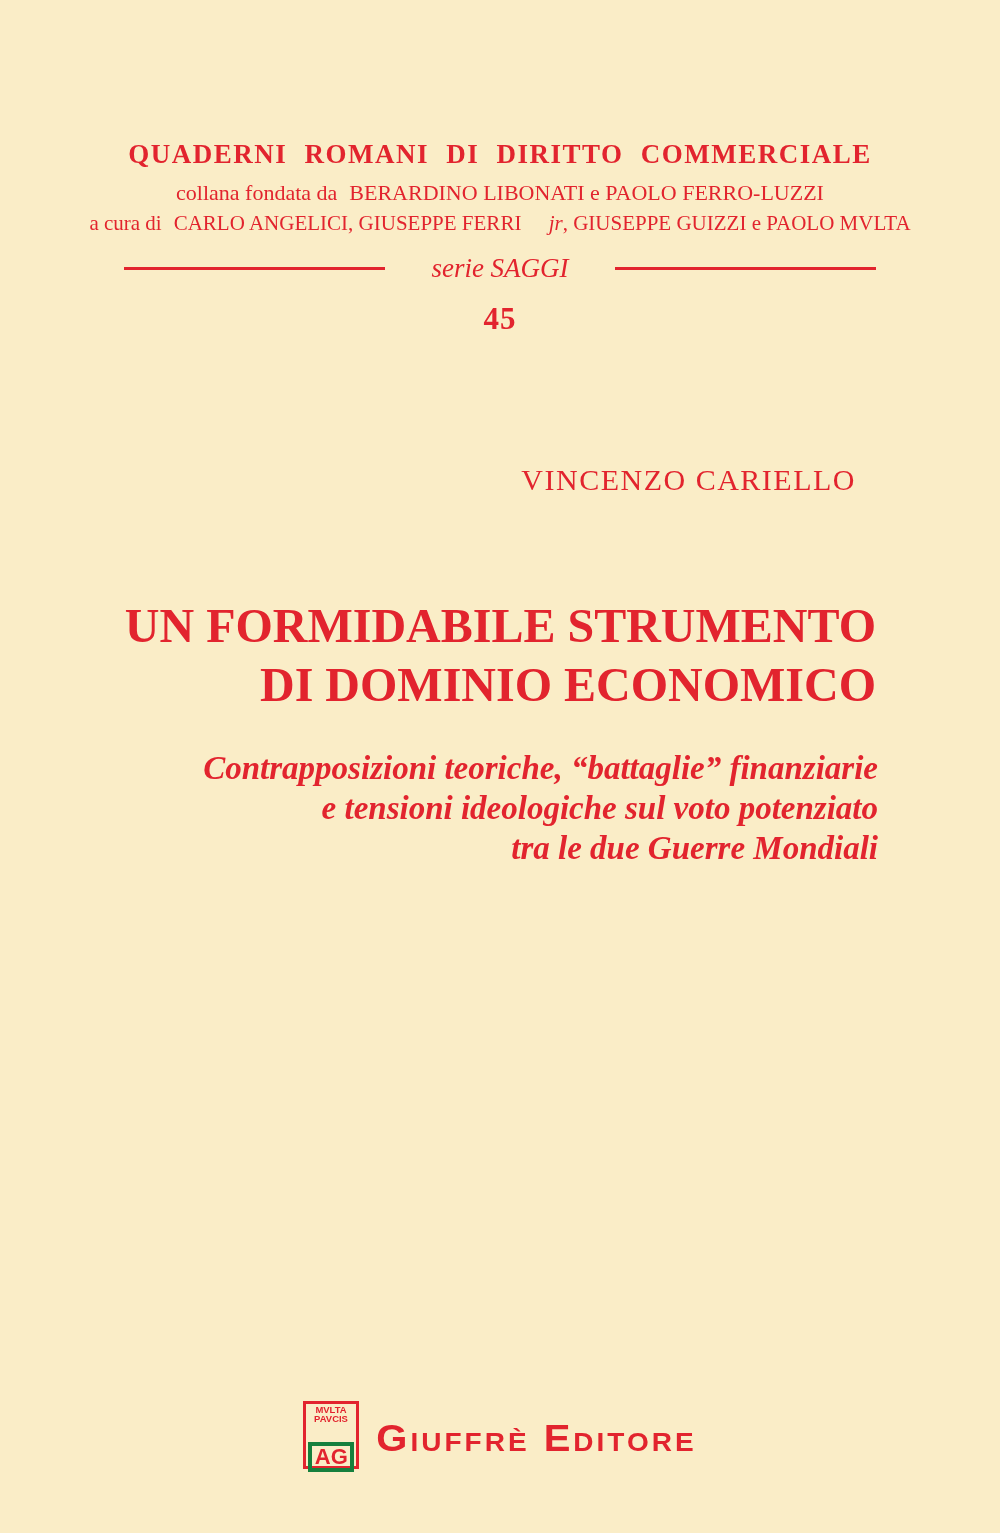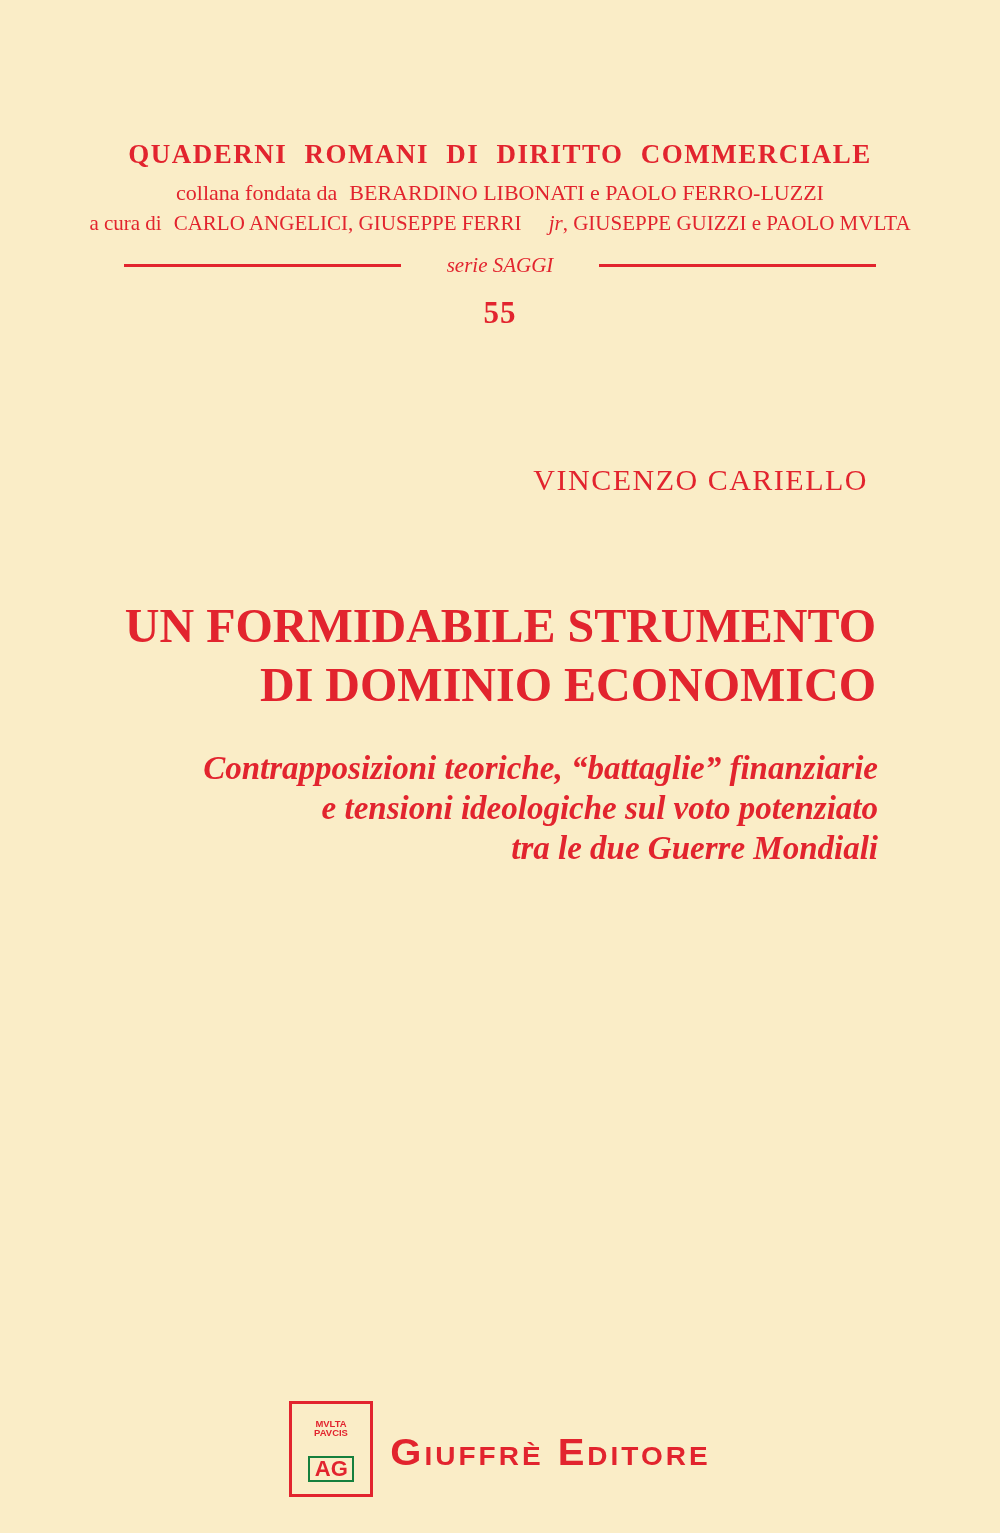"serie SAGGI" .series-label { font-size: 21px -> 27px }
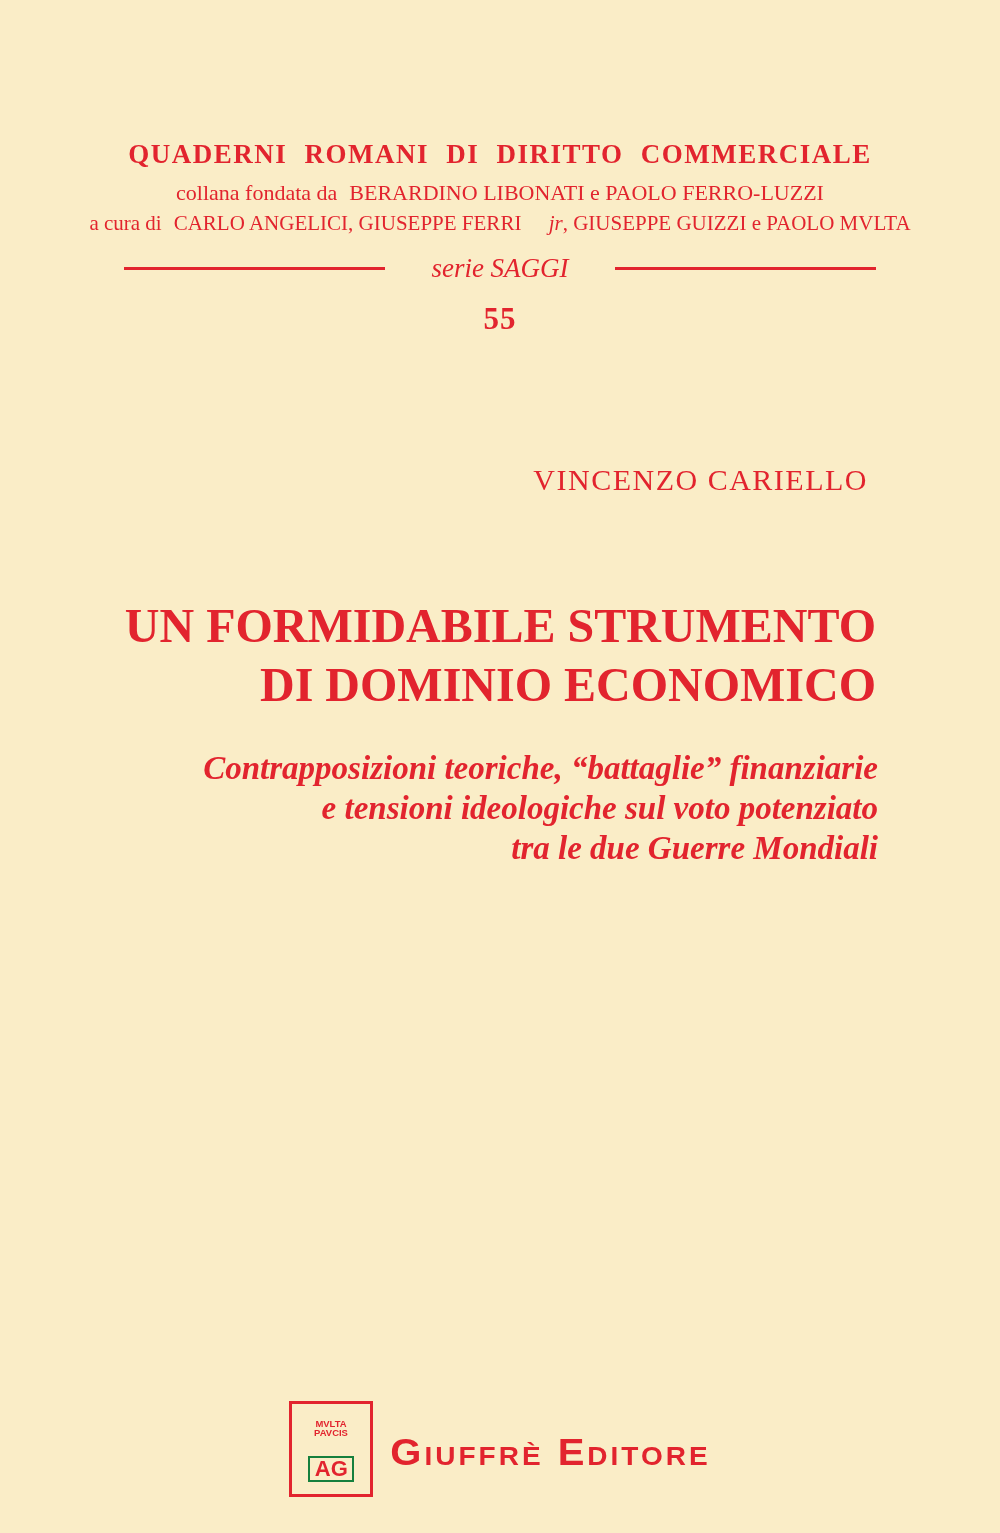"55" div.volume-number { text: 55 -> 45 }
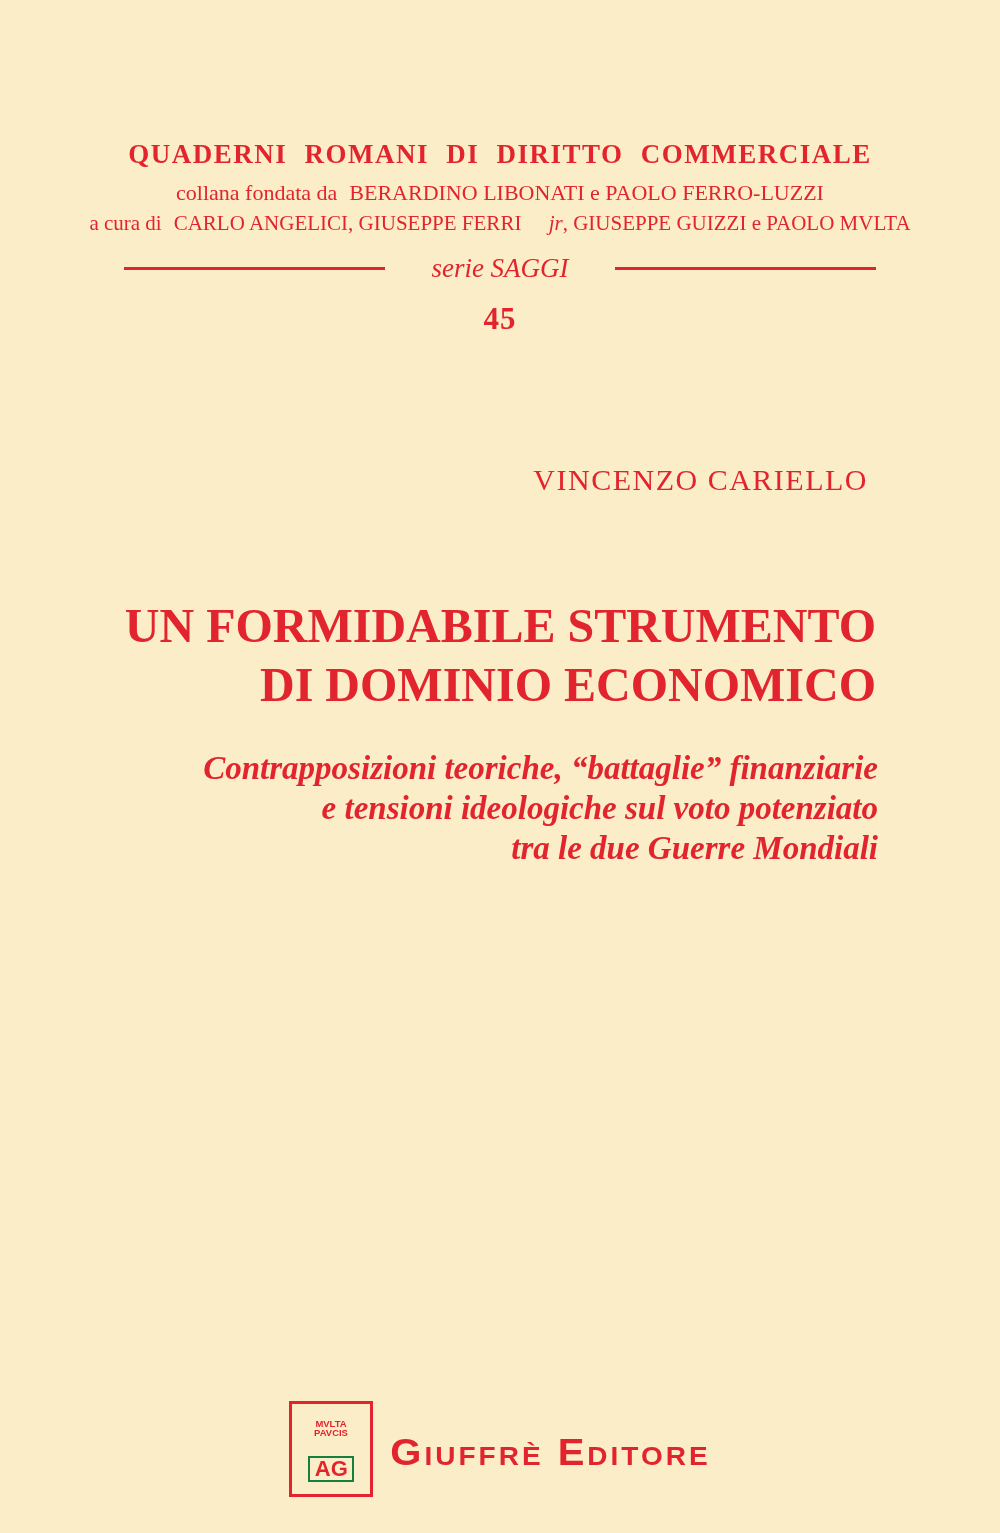"VINCENZO CARIELLO" .author { right: 132px -> 144px }
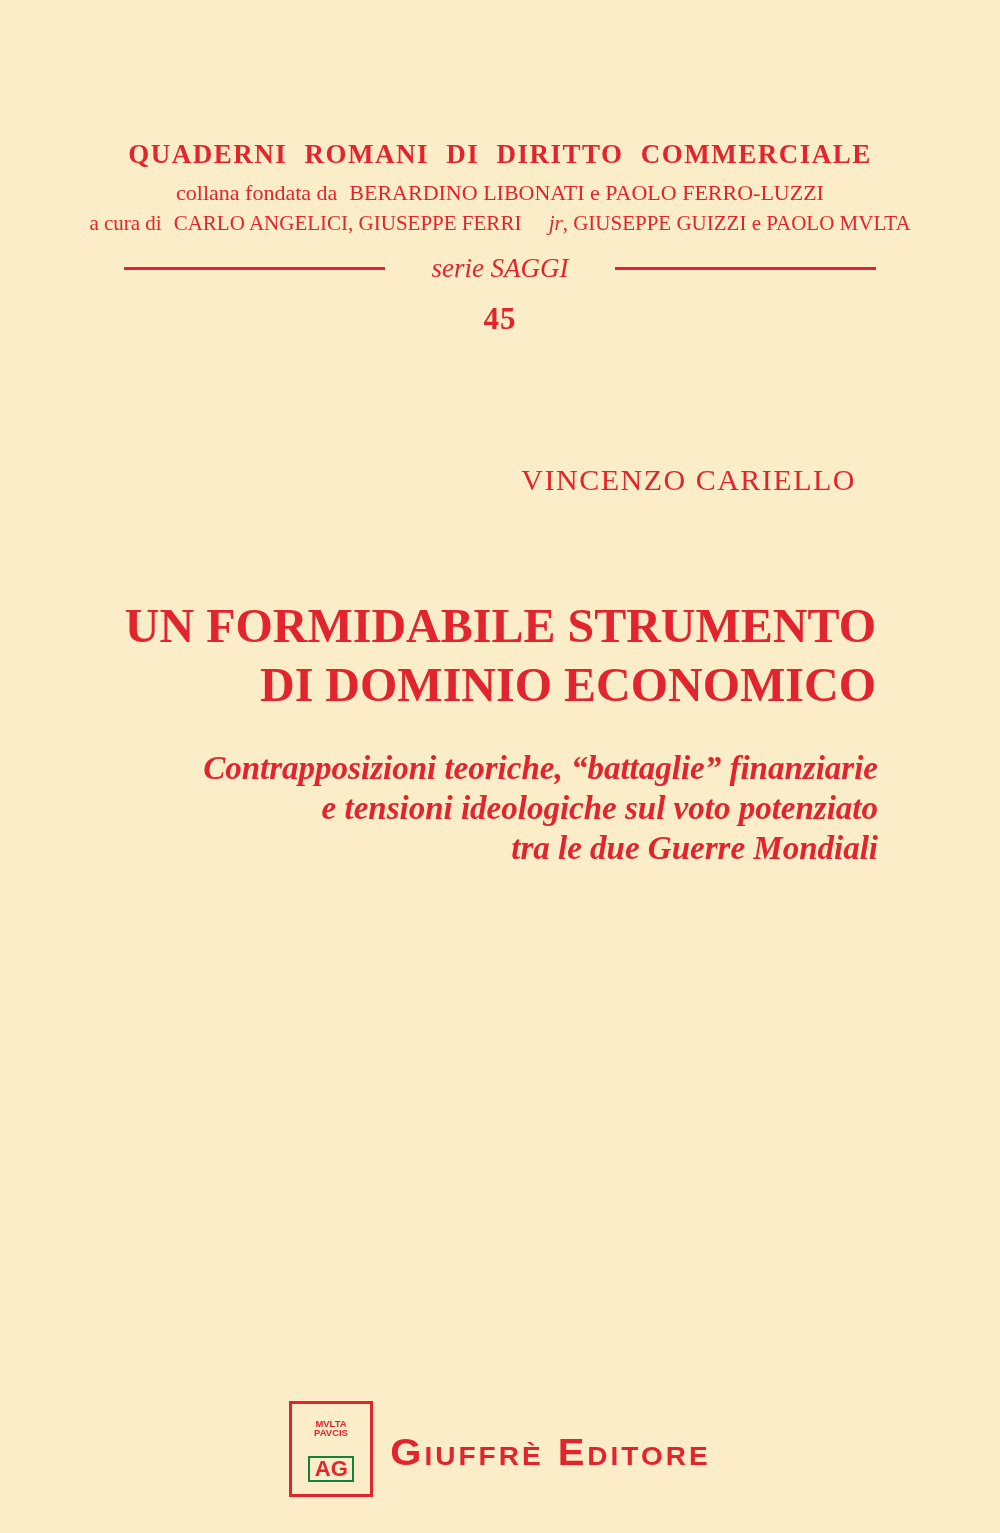"MVLTA" .emblem { padding: 16px -> 2px }
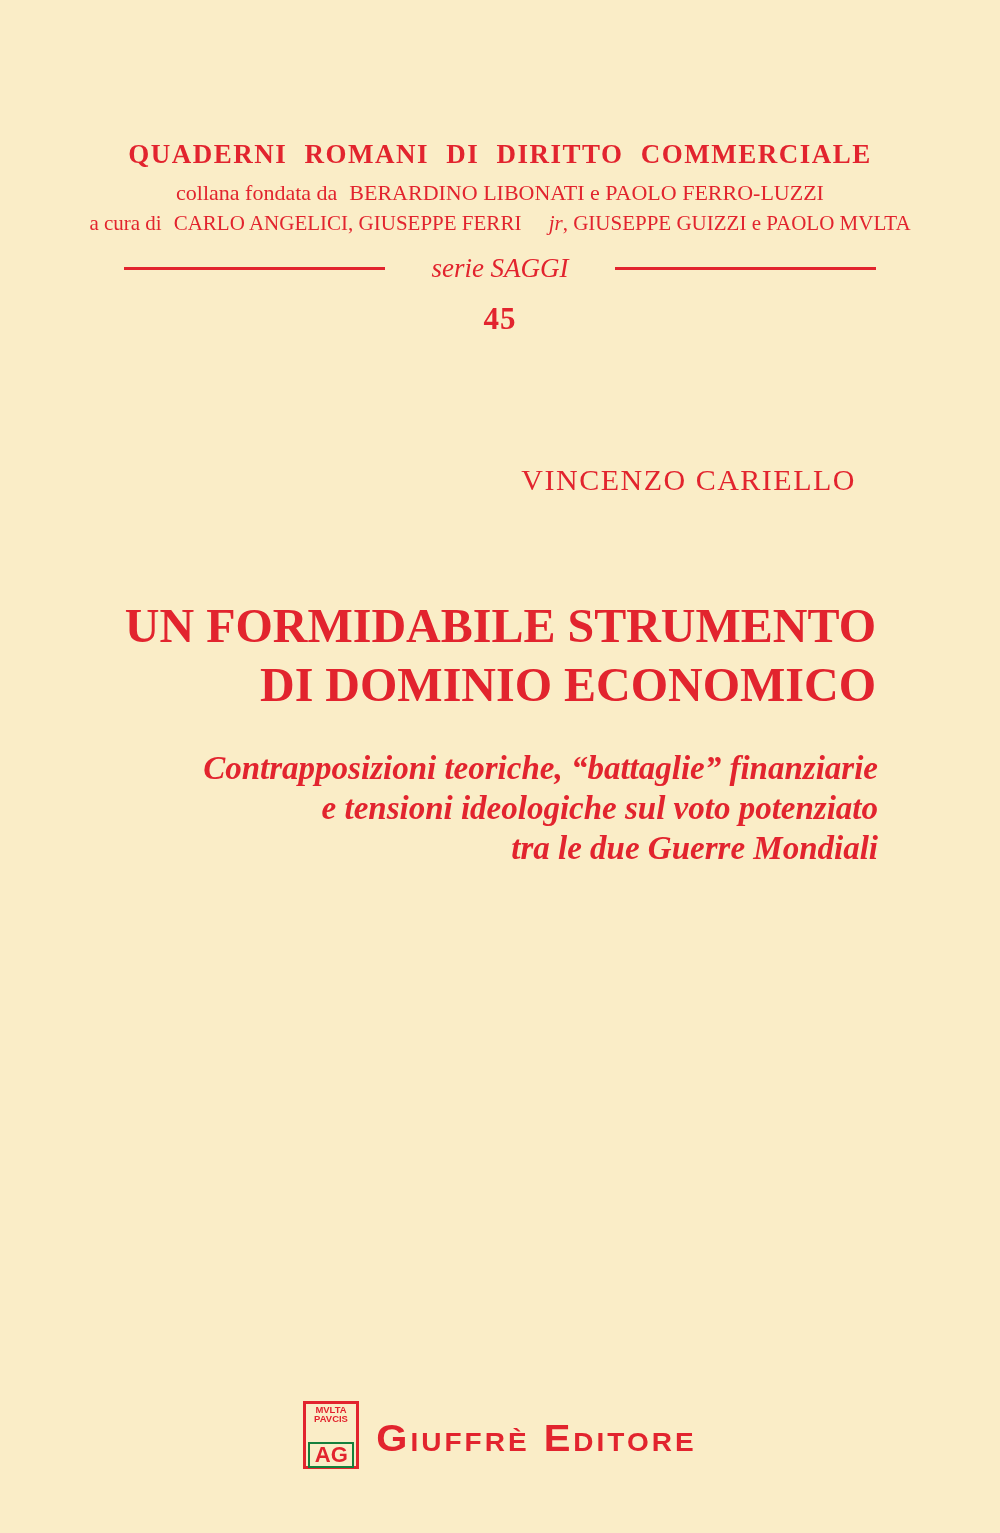"AG" .emblem-ag { border: 2px solid #15803d -> 4px solid #15803d }
